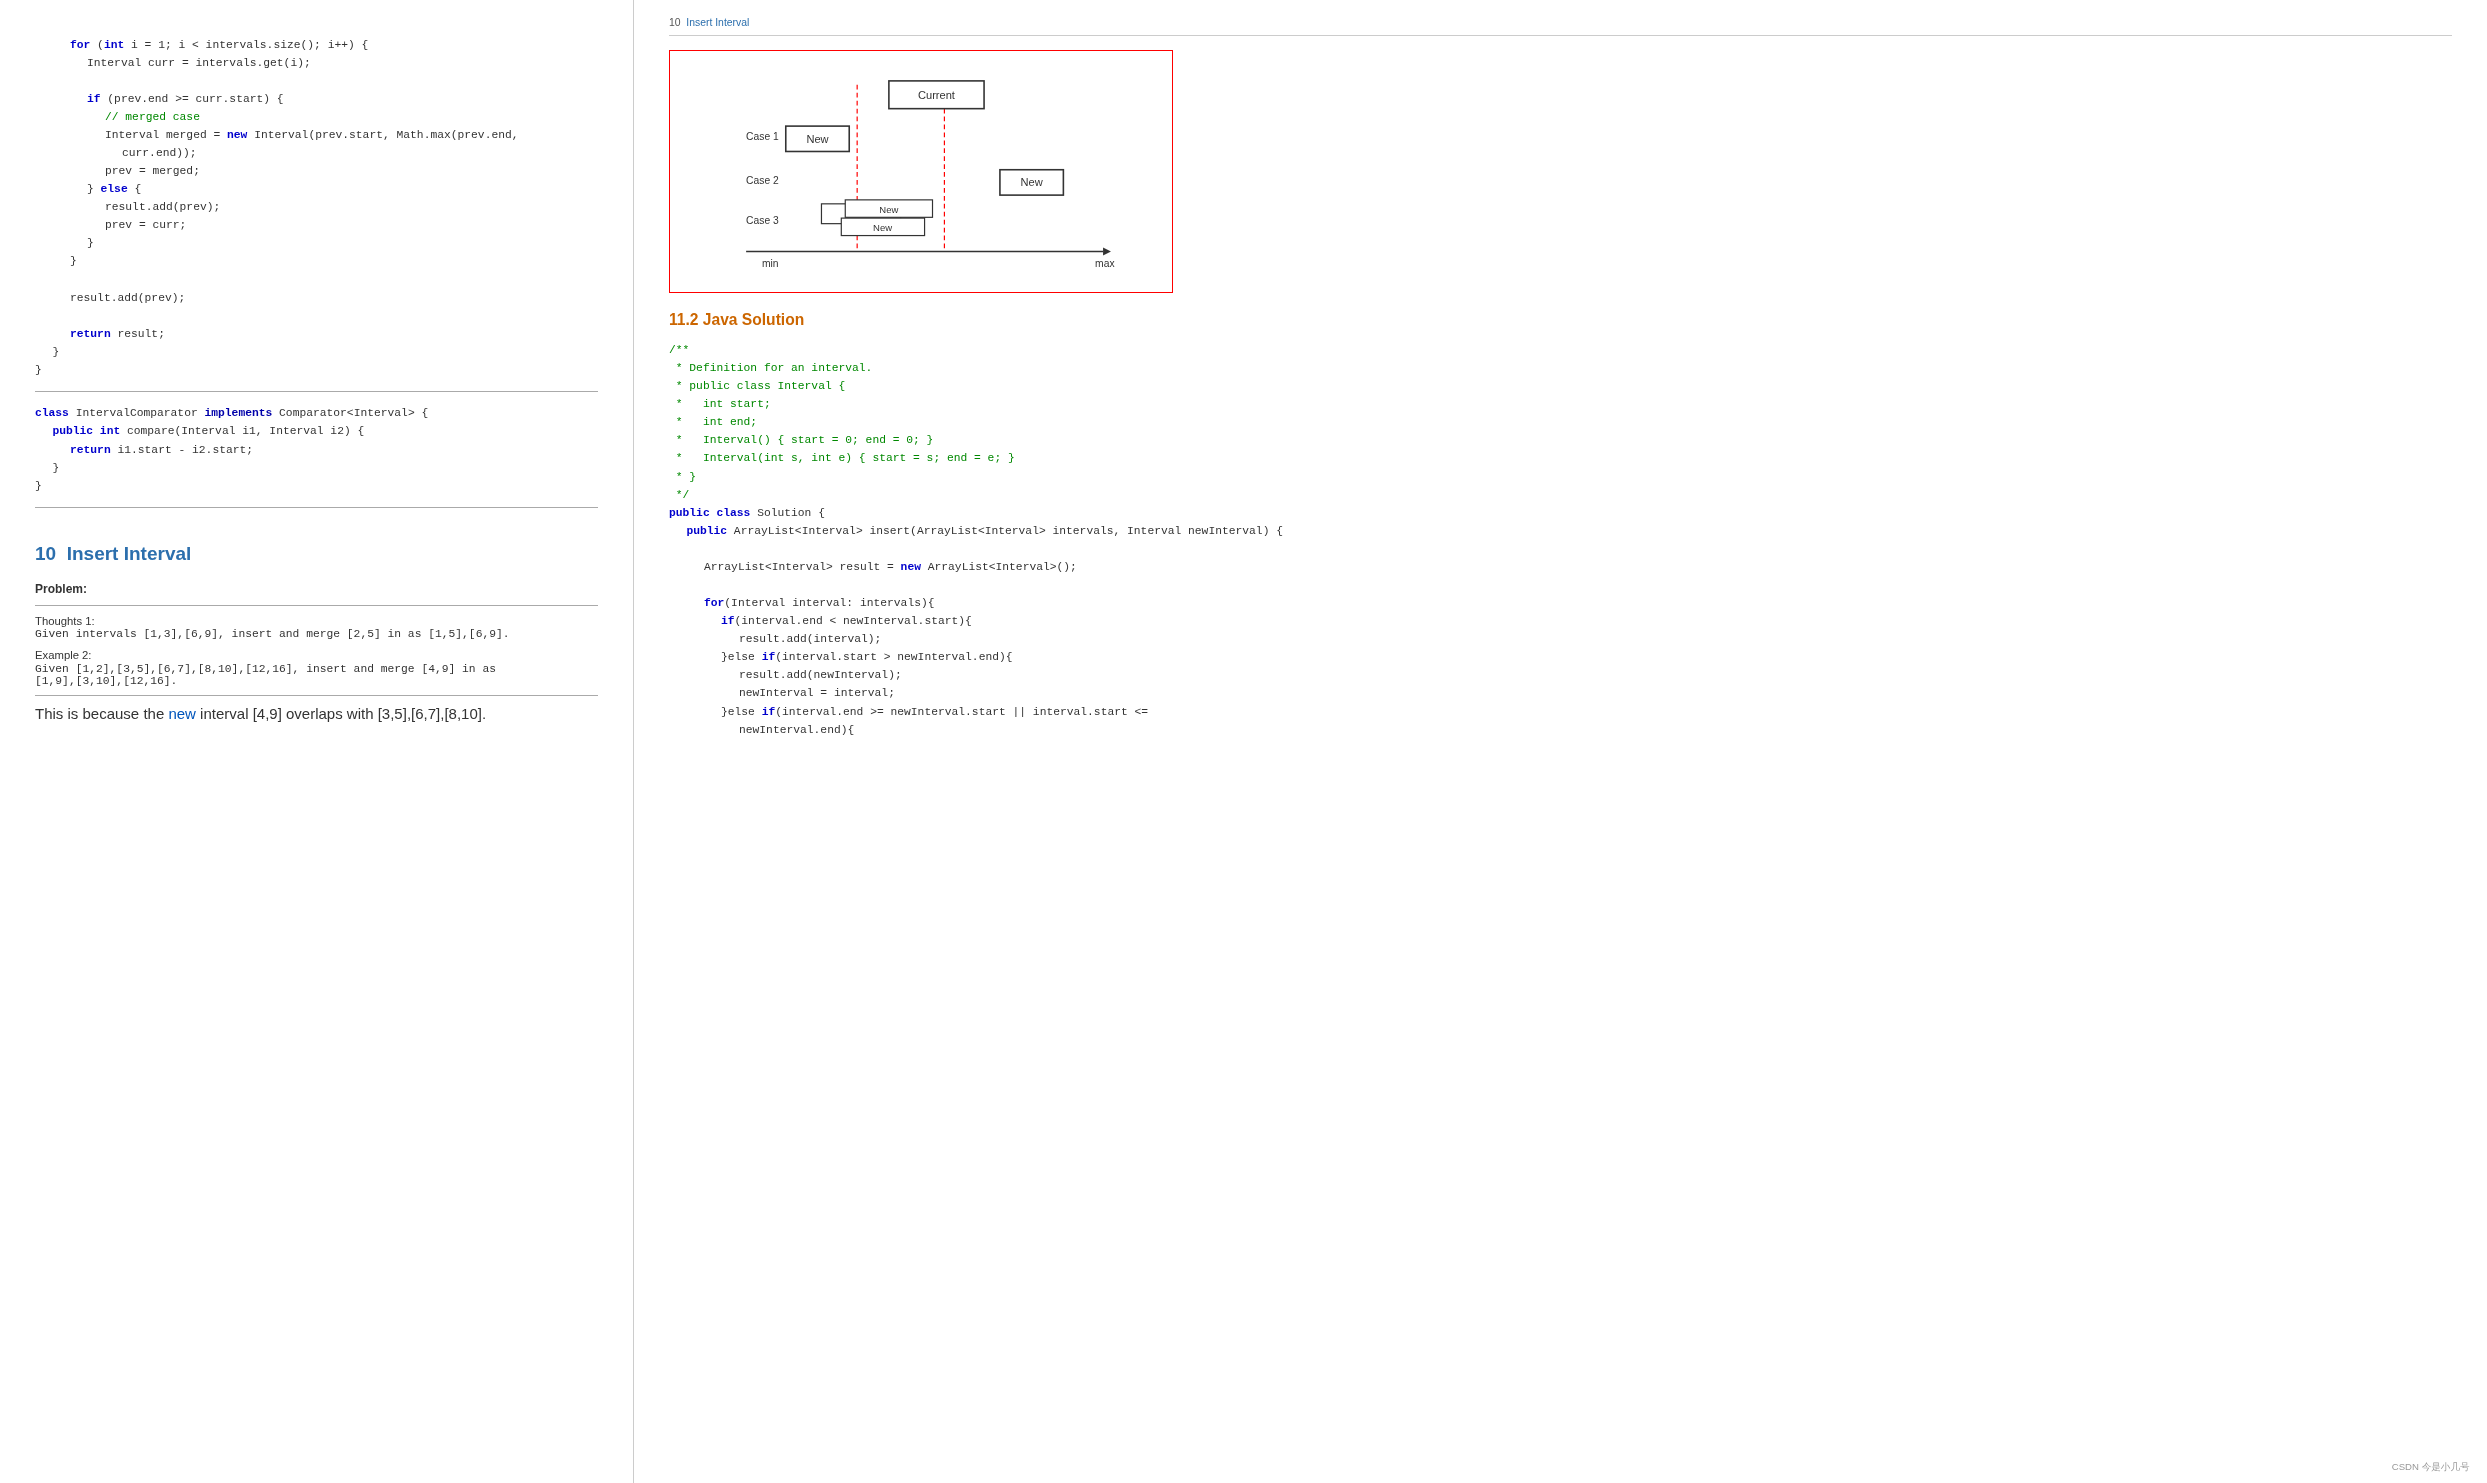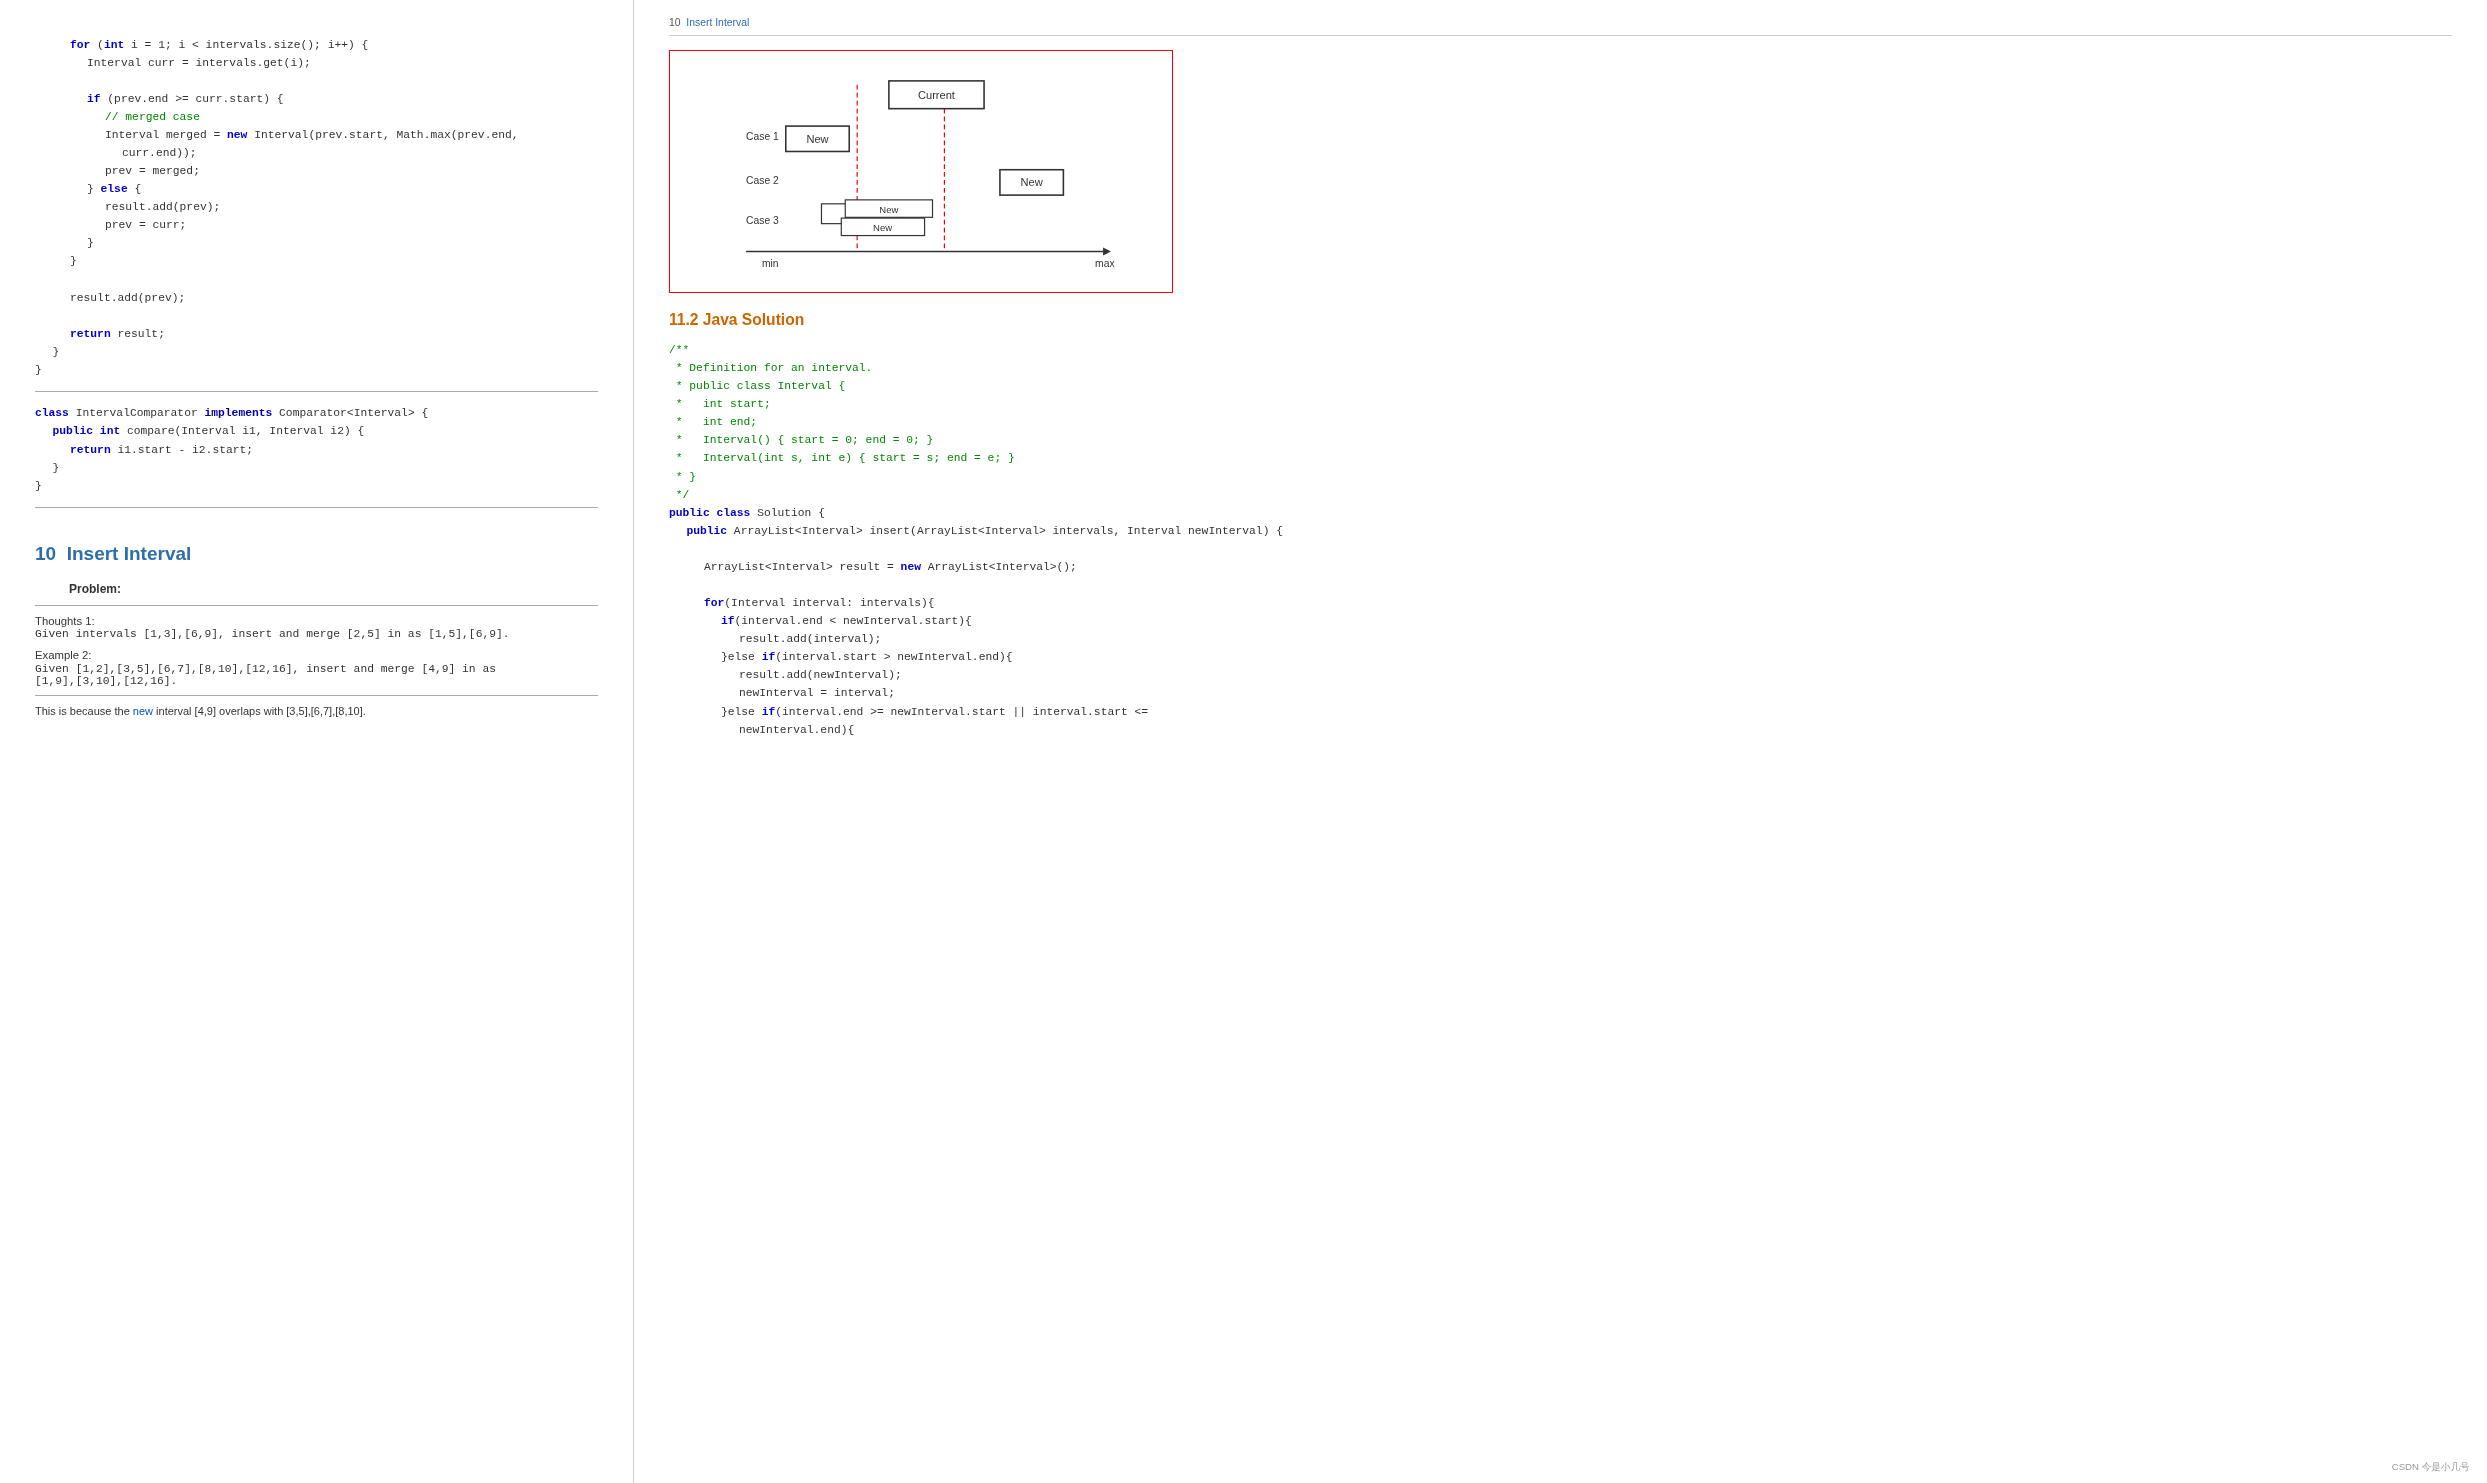"Problem:" .problem-label { margin-left: 34px -> none }
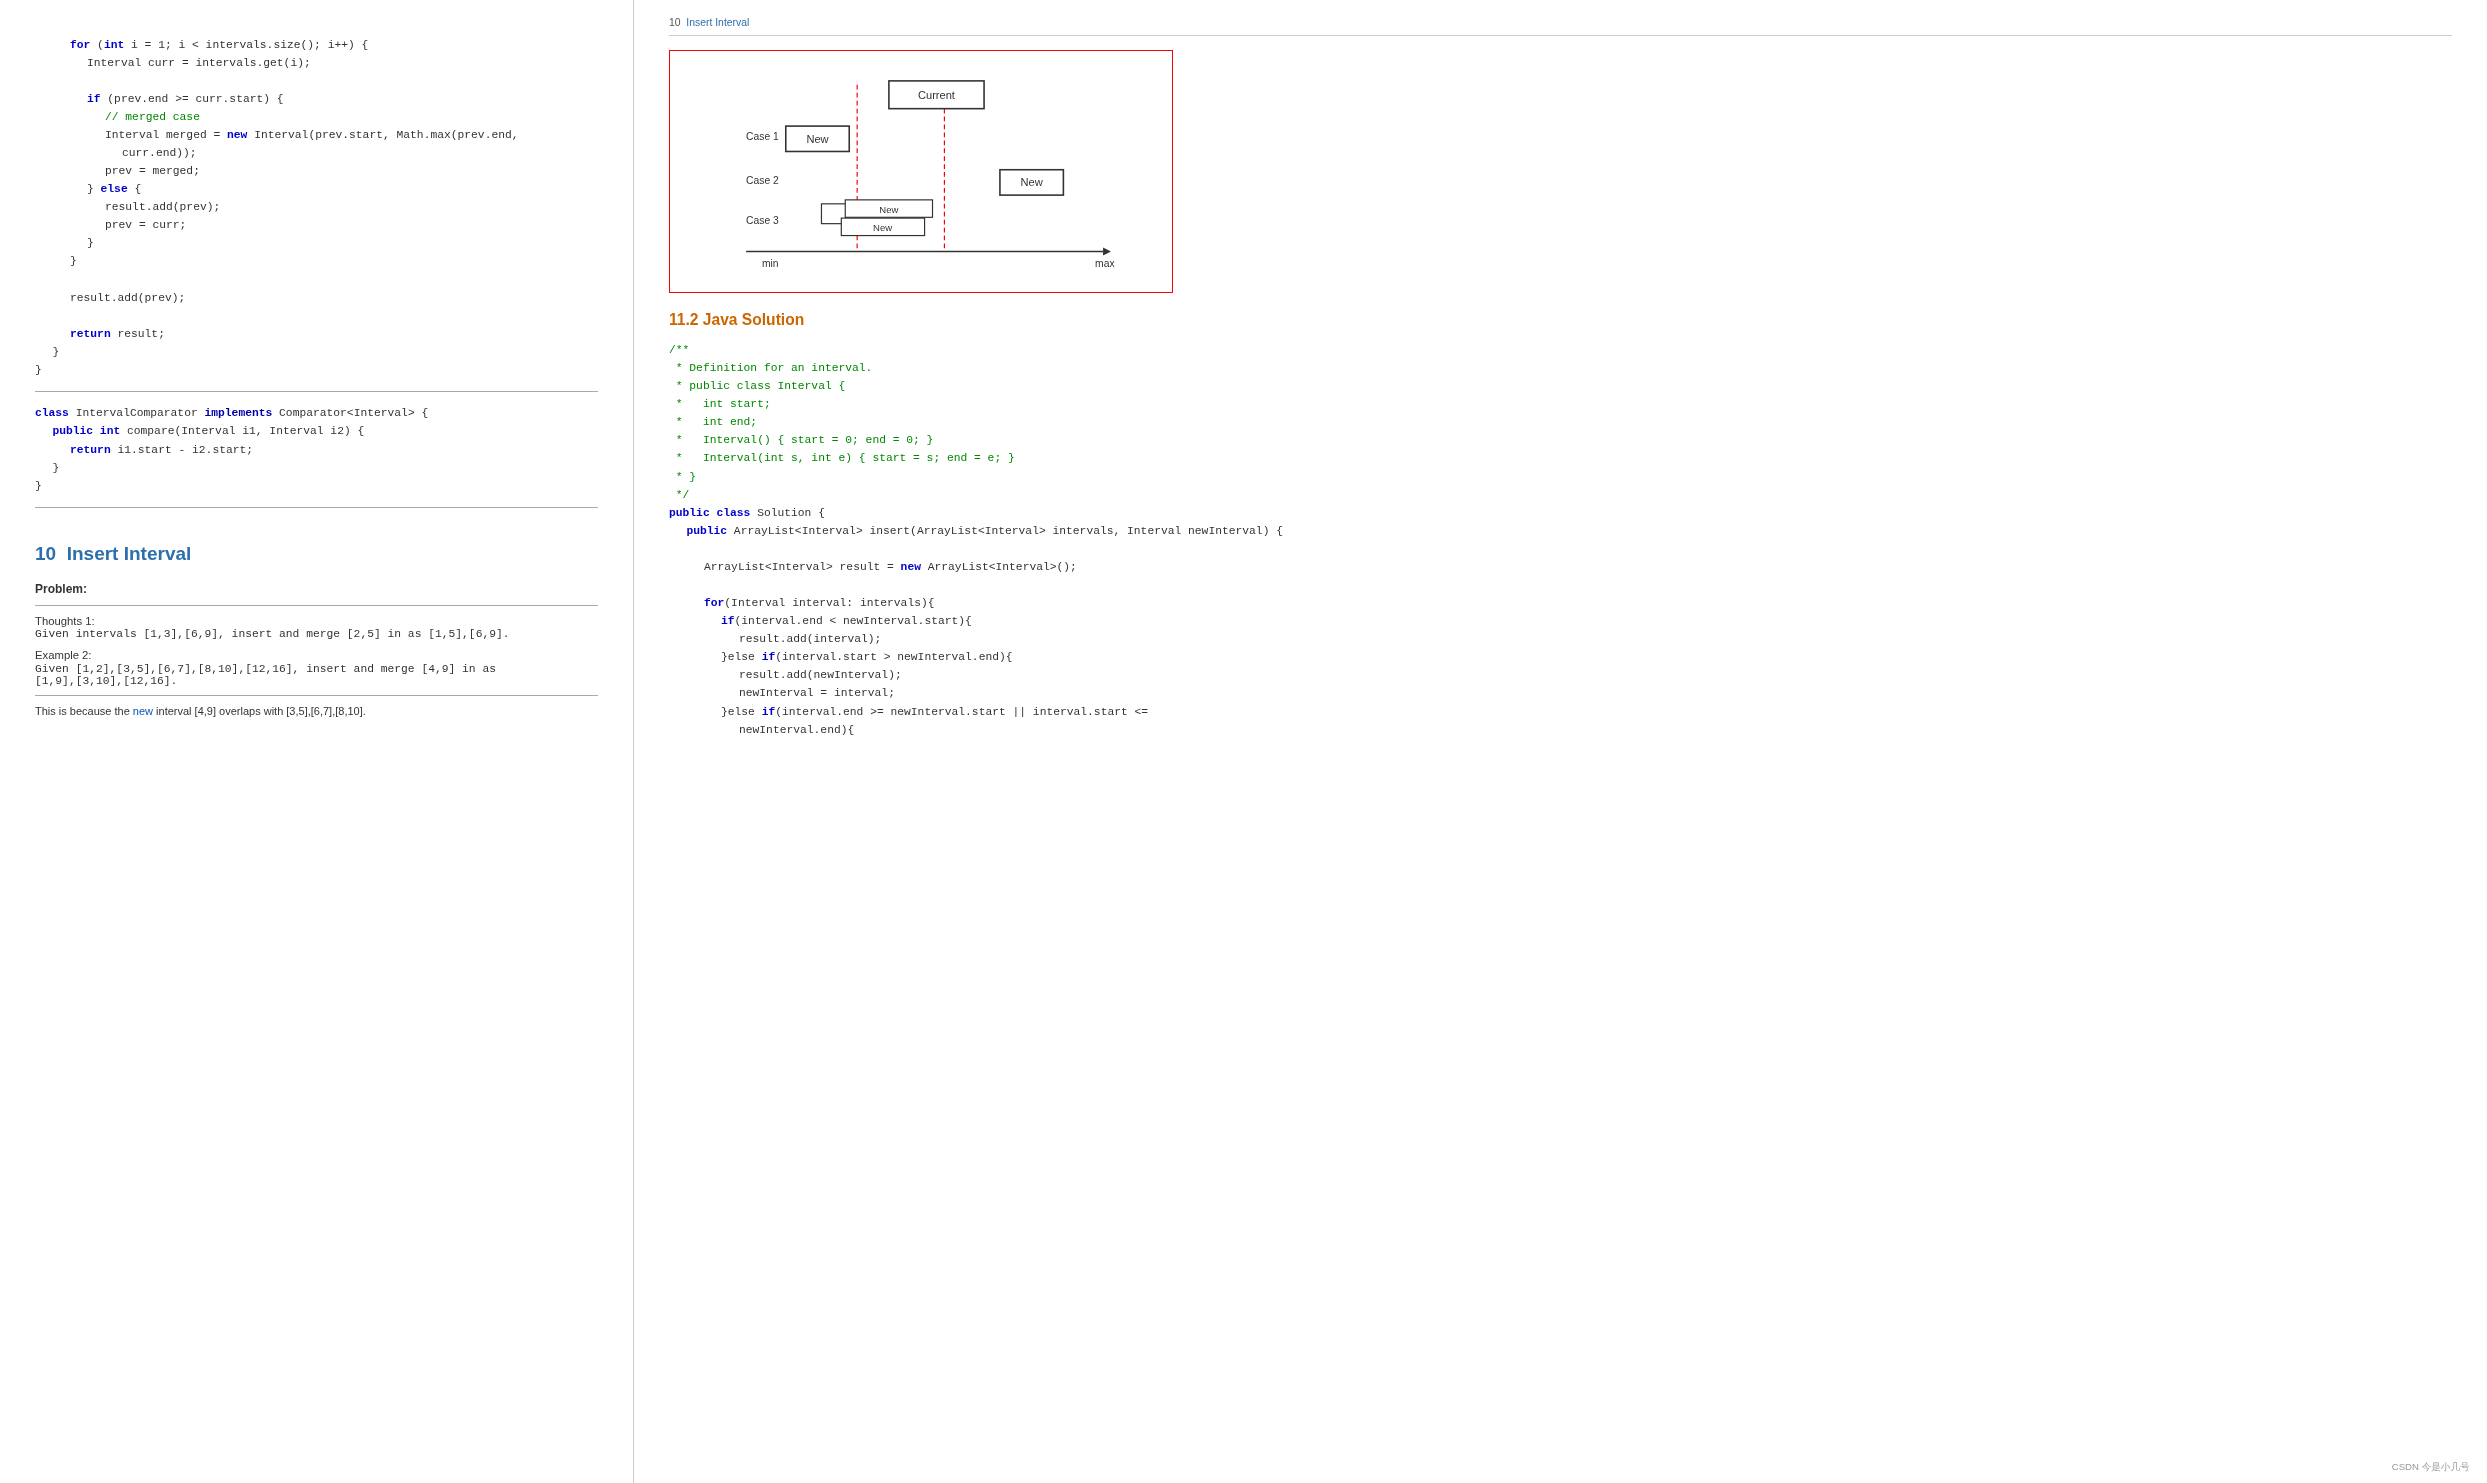"This is because the new" .note-text { font-size: 11px -> 15px }
